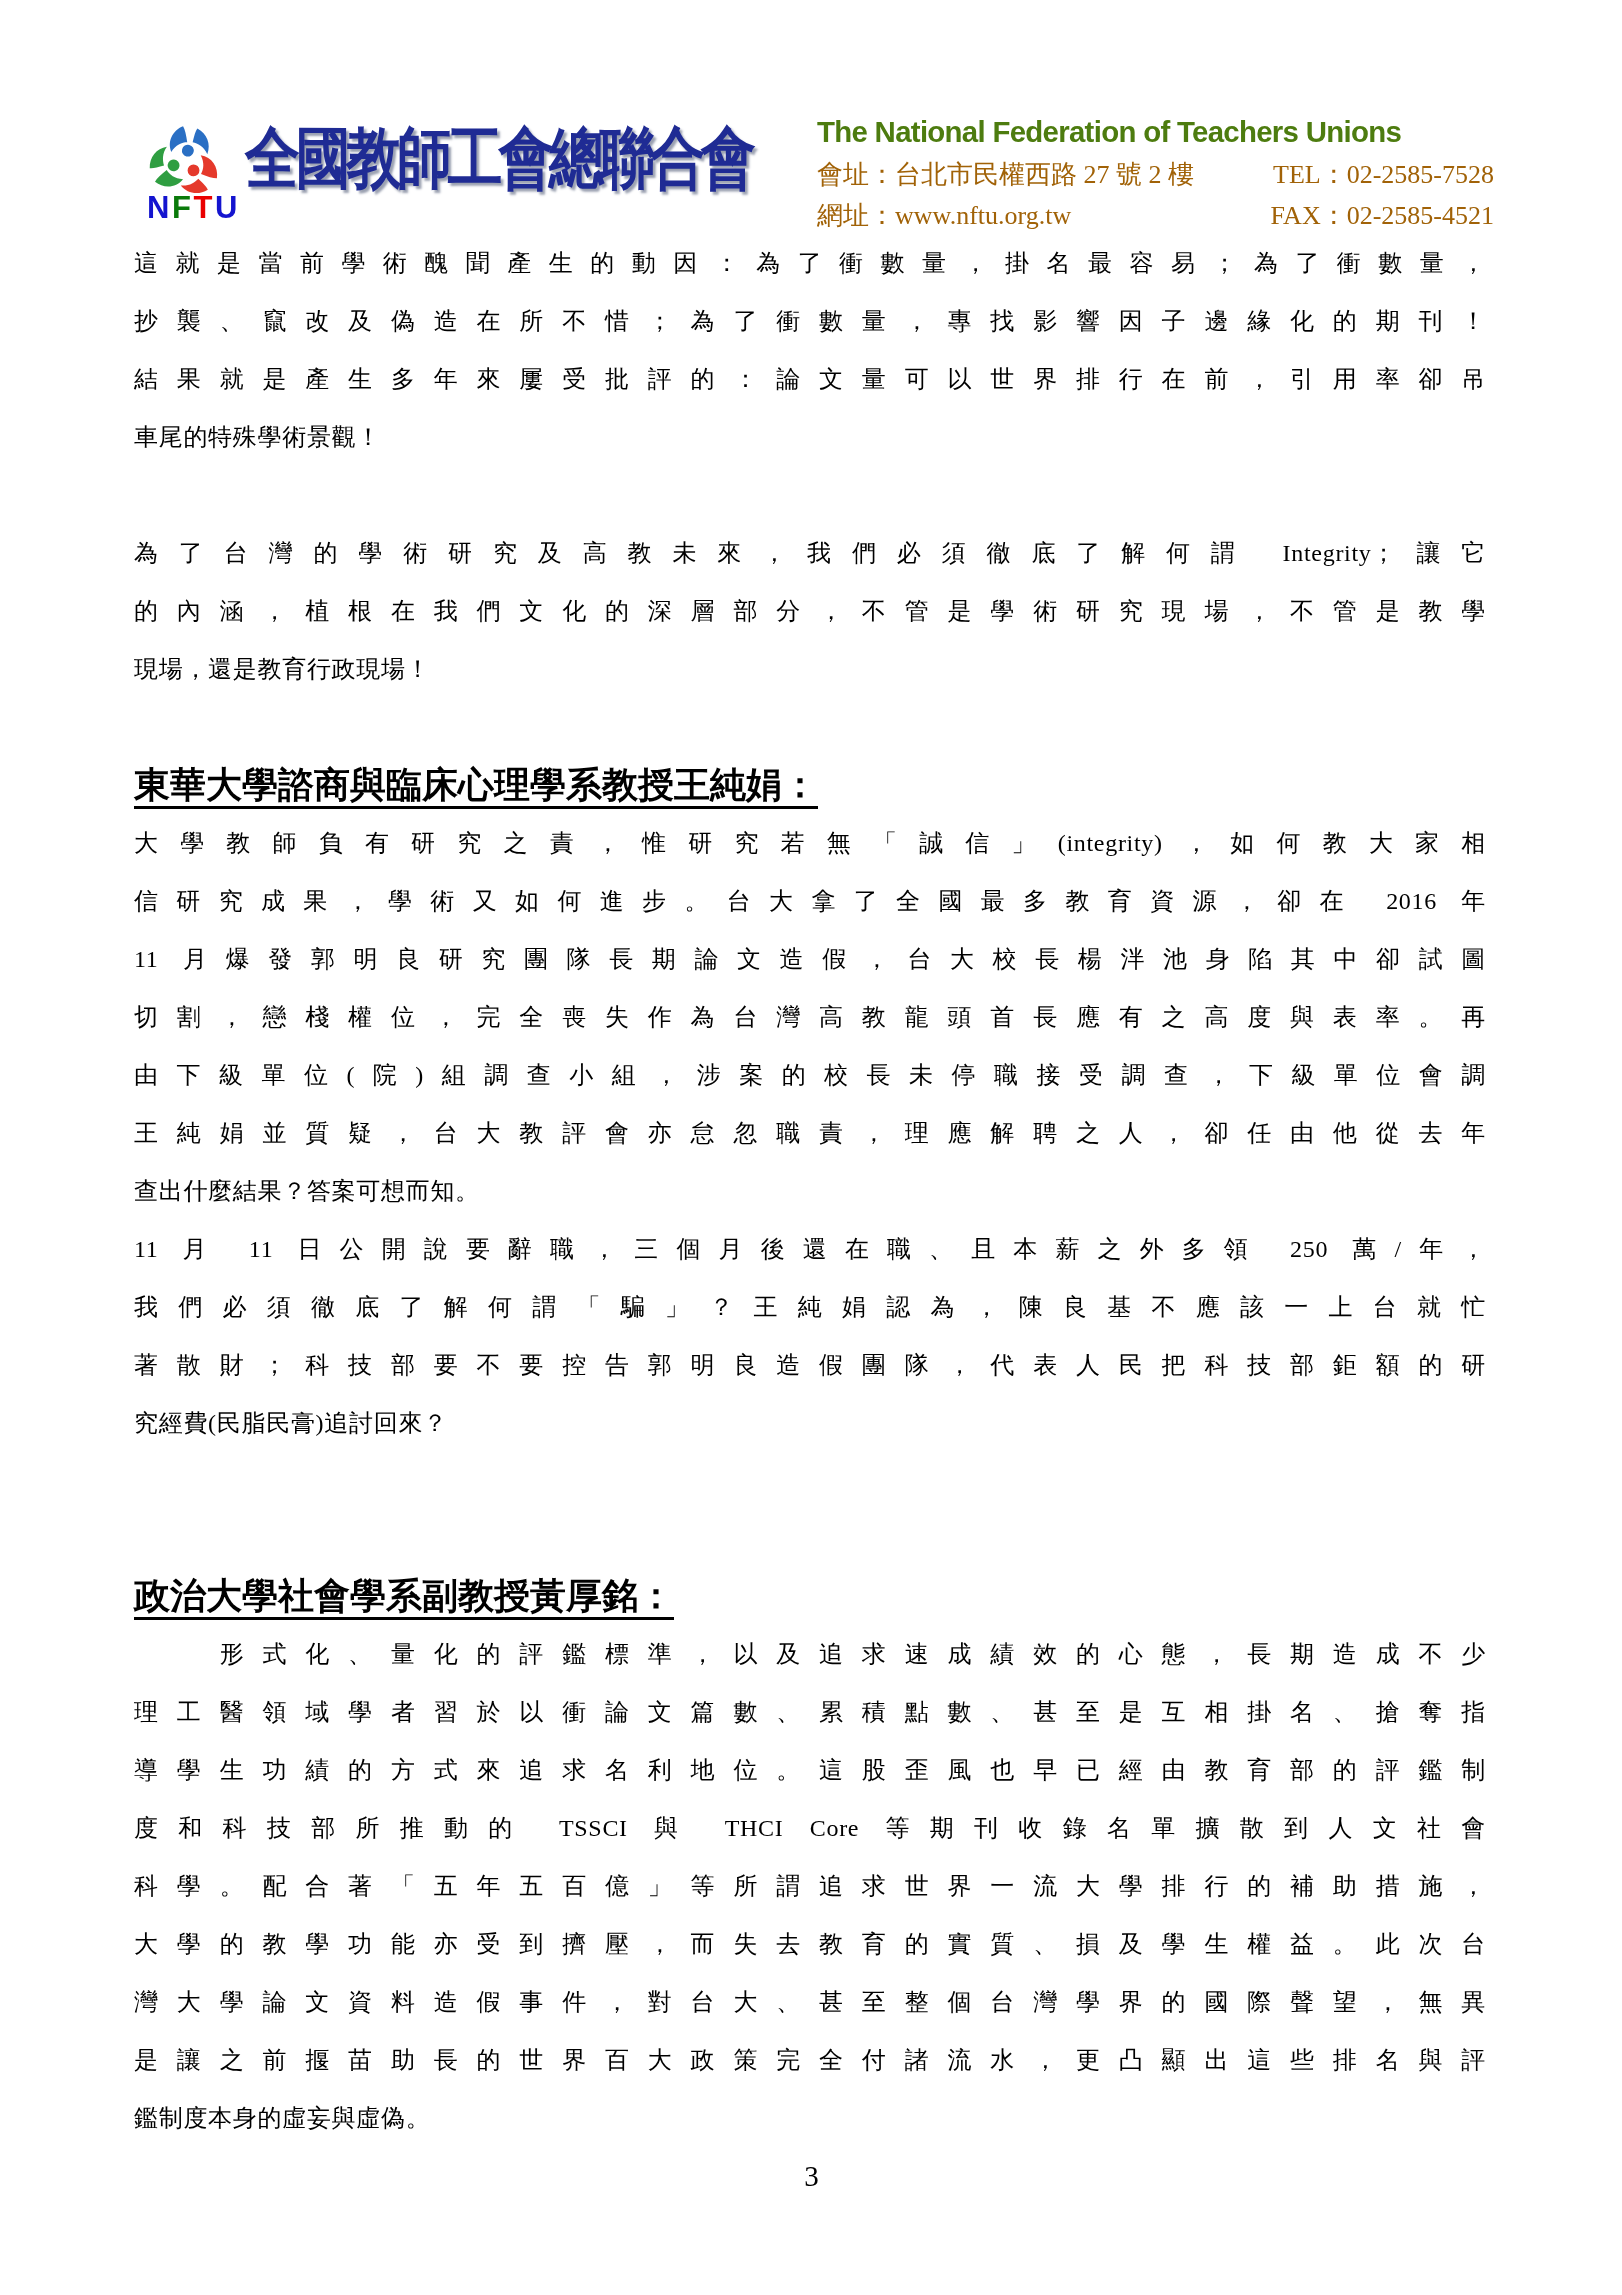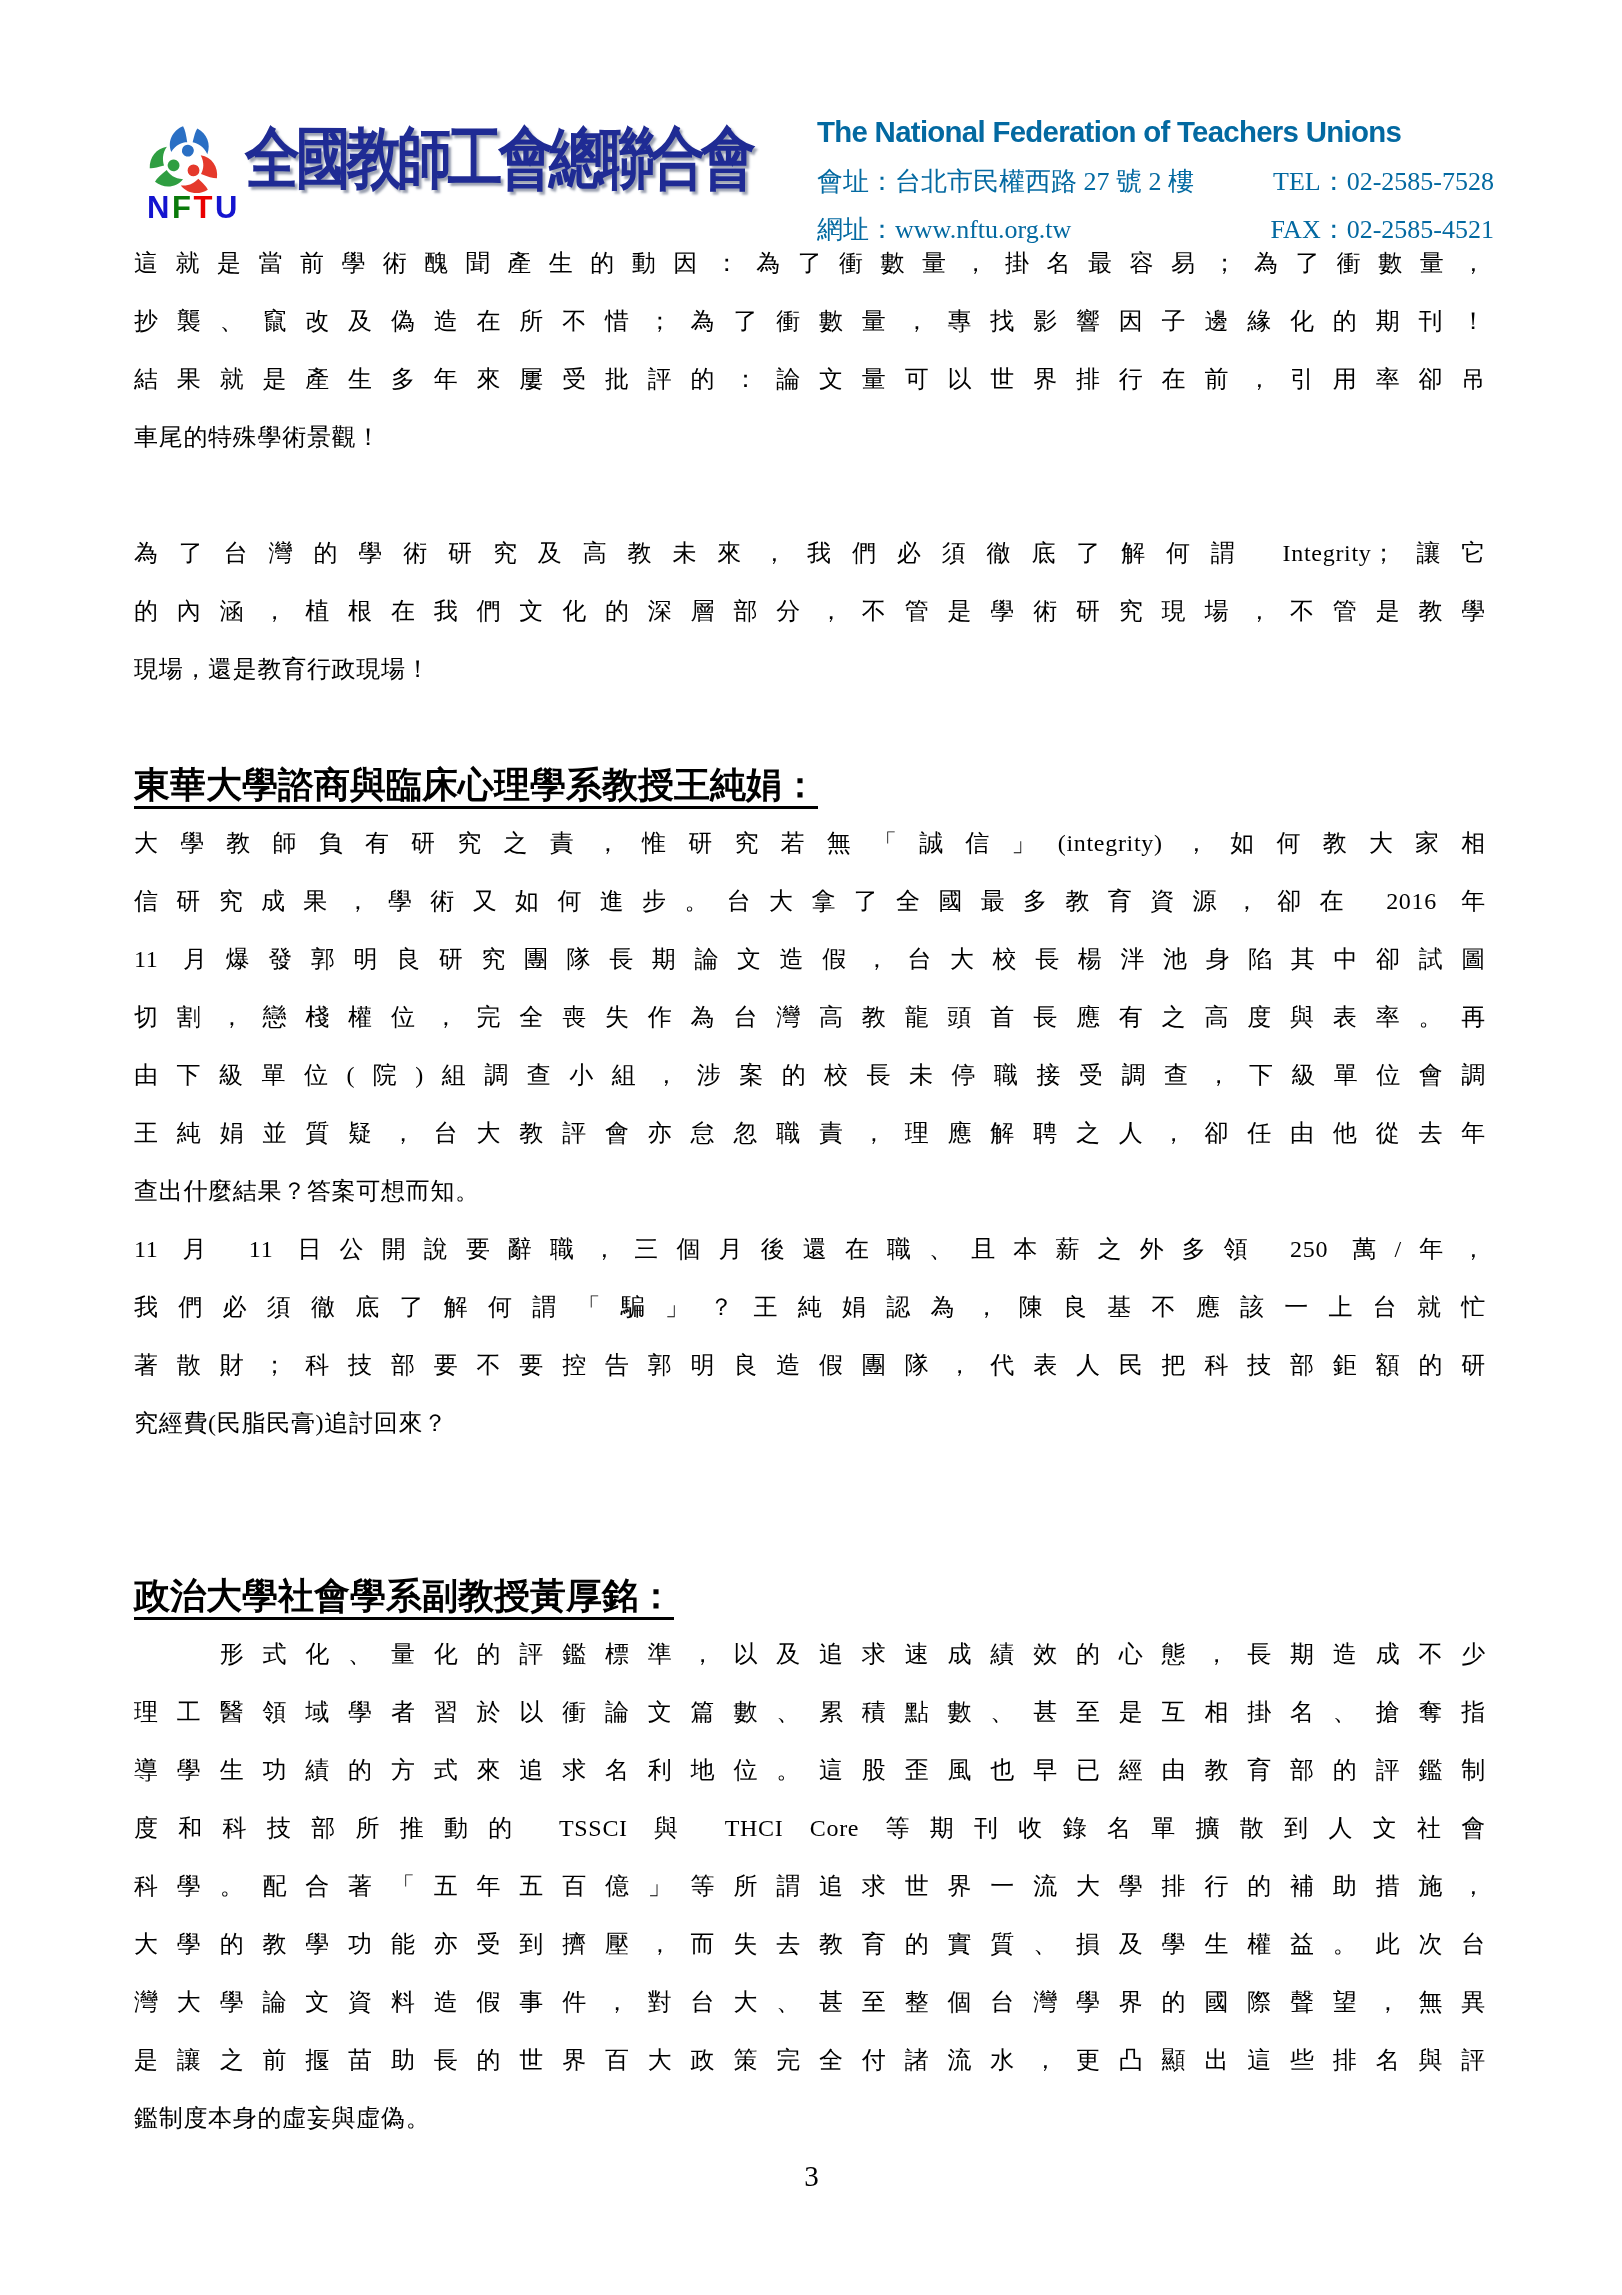"The National Federation of Teachers" .en-title { color: #0369a1 -> #4d7c0f }
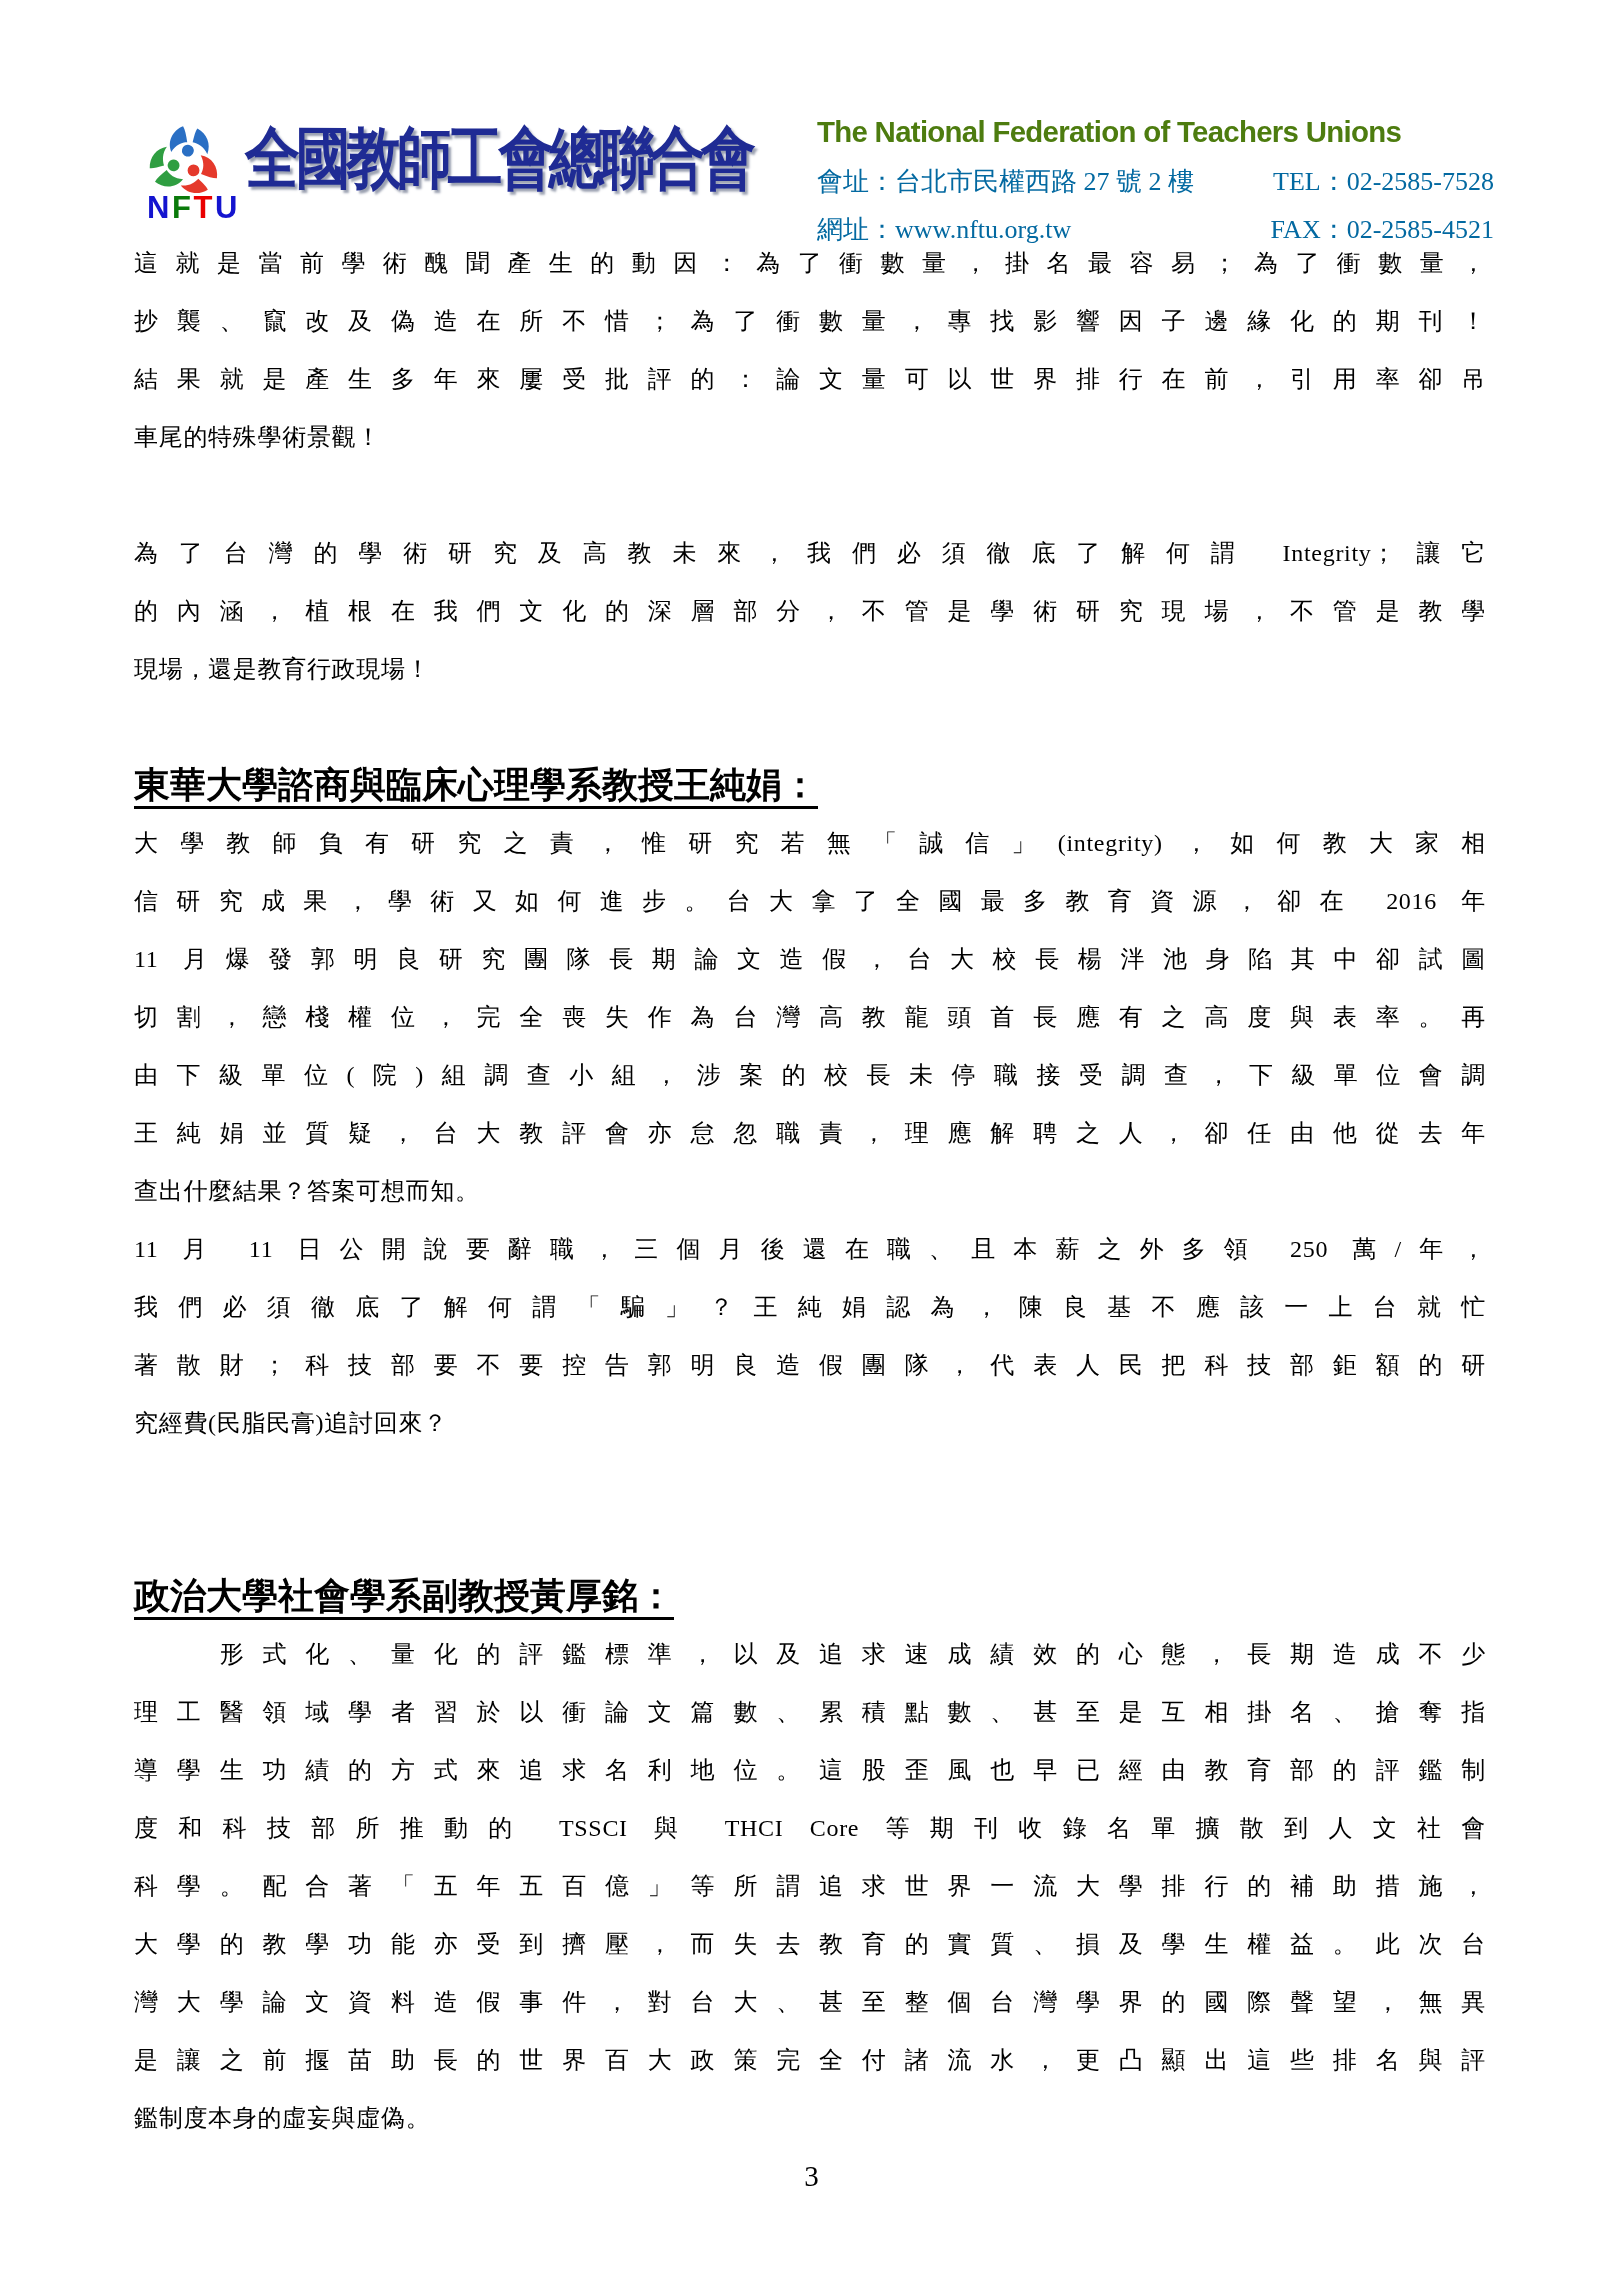"會址：台北市民權西路 27 號 2 樓" .contact-row { color: #0369a1 -> #a16207; margin-top: 18px -> 11px }
